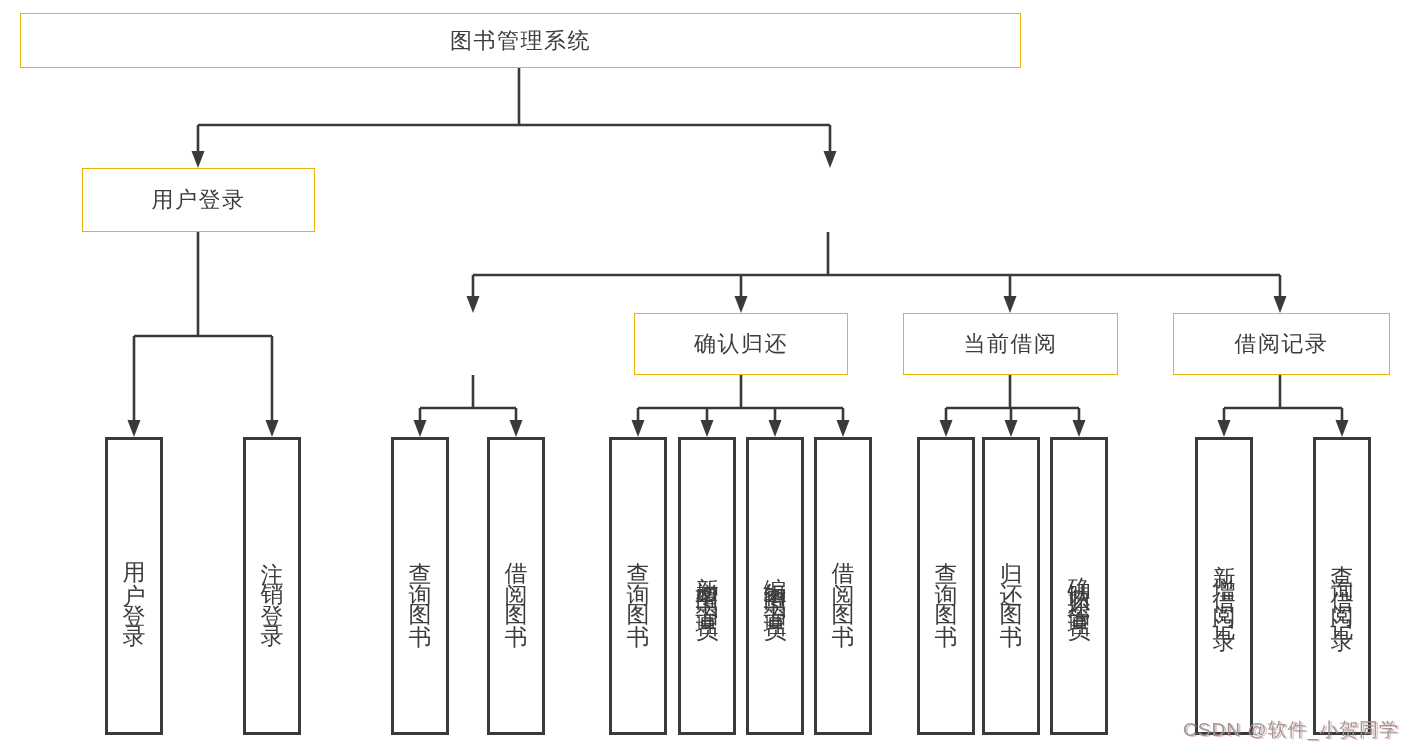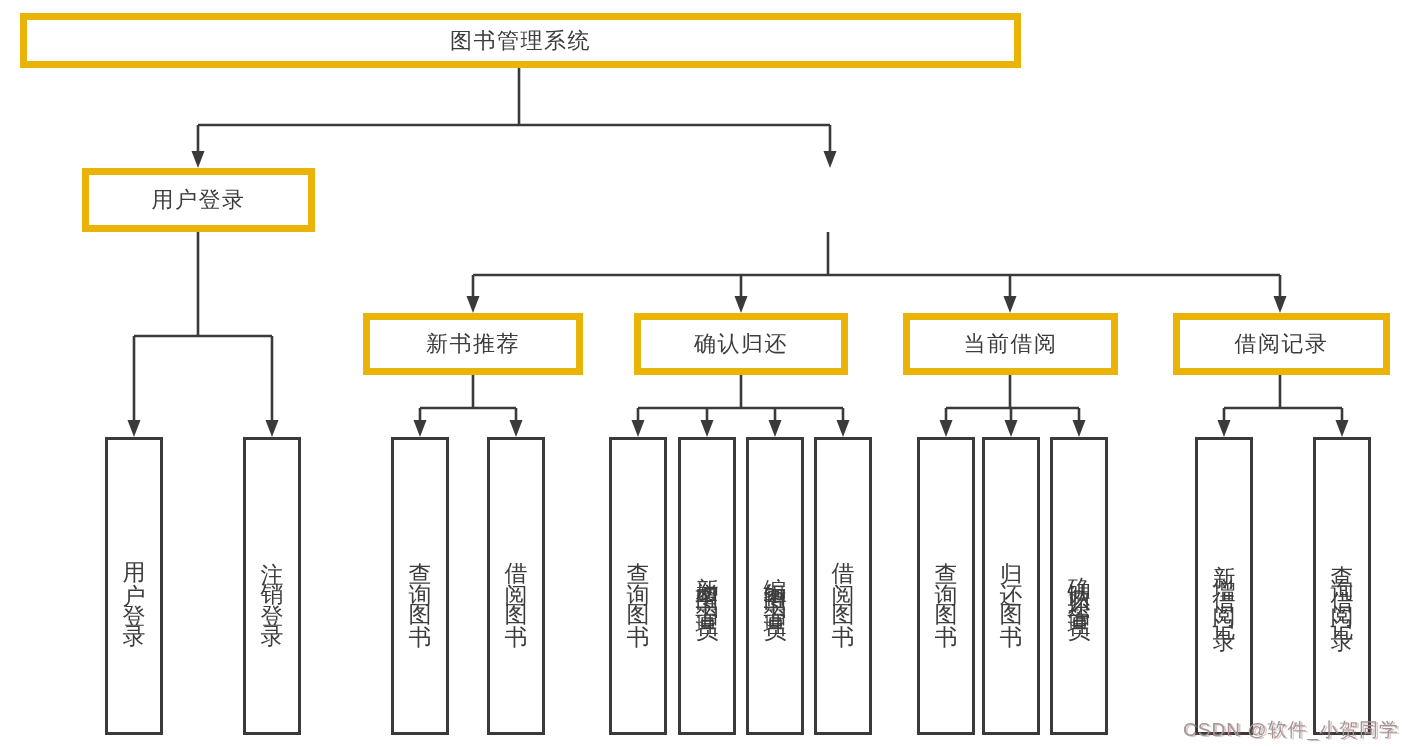"图书管理系统" .hbox { border: 7px solid #eab308 -> 1px solid #eab308 }
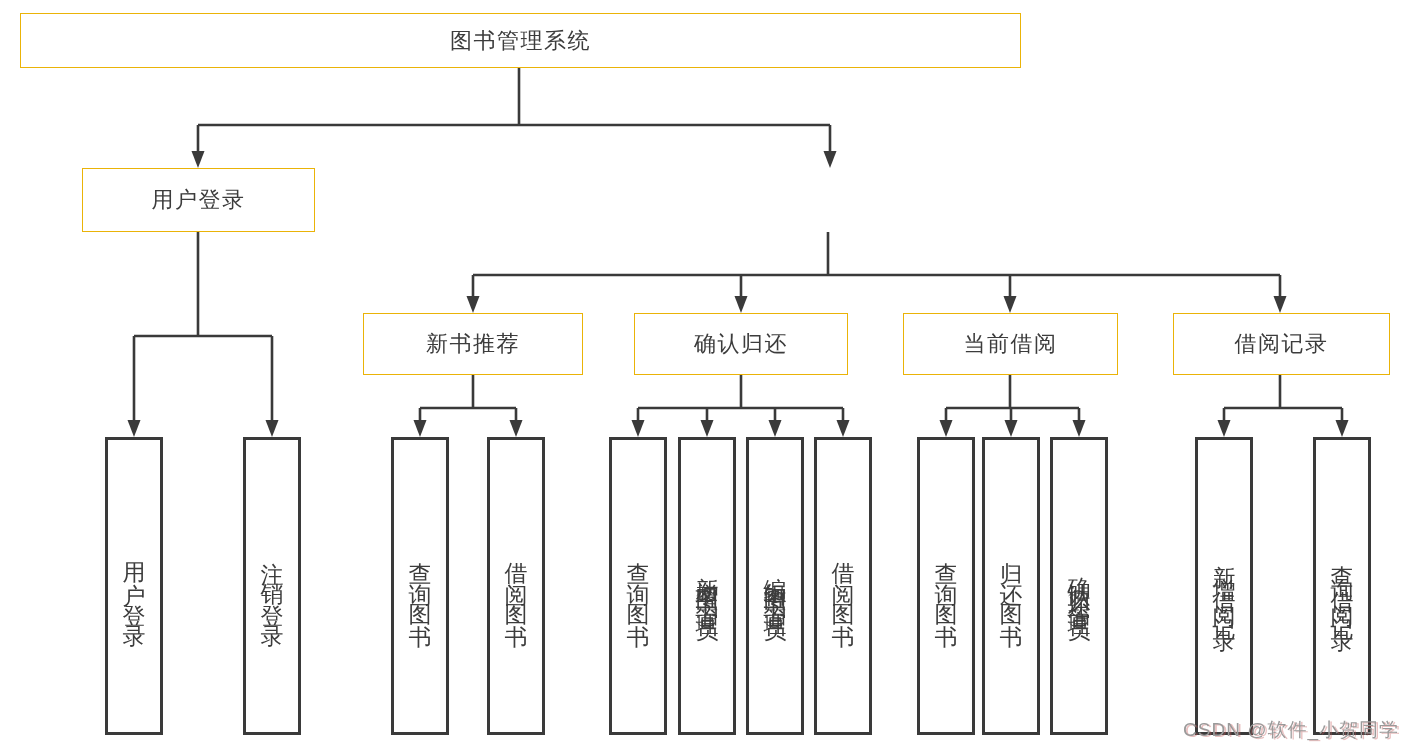"新书推荐" div.hbox { html: <div>新书推荐</div> -> none }
